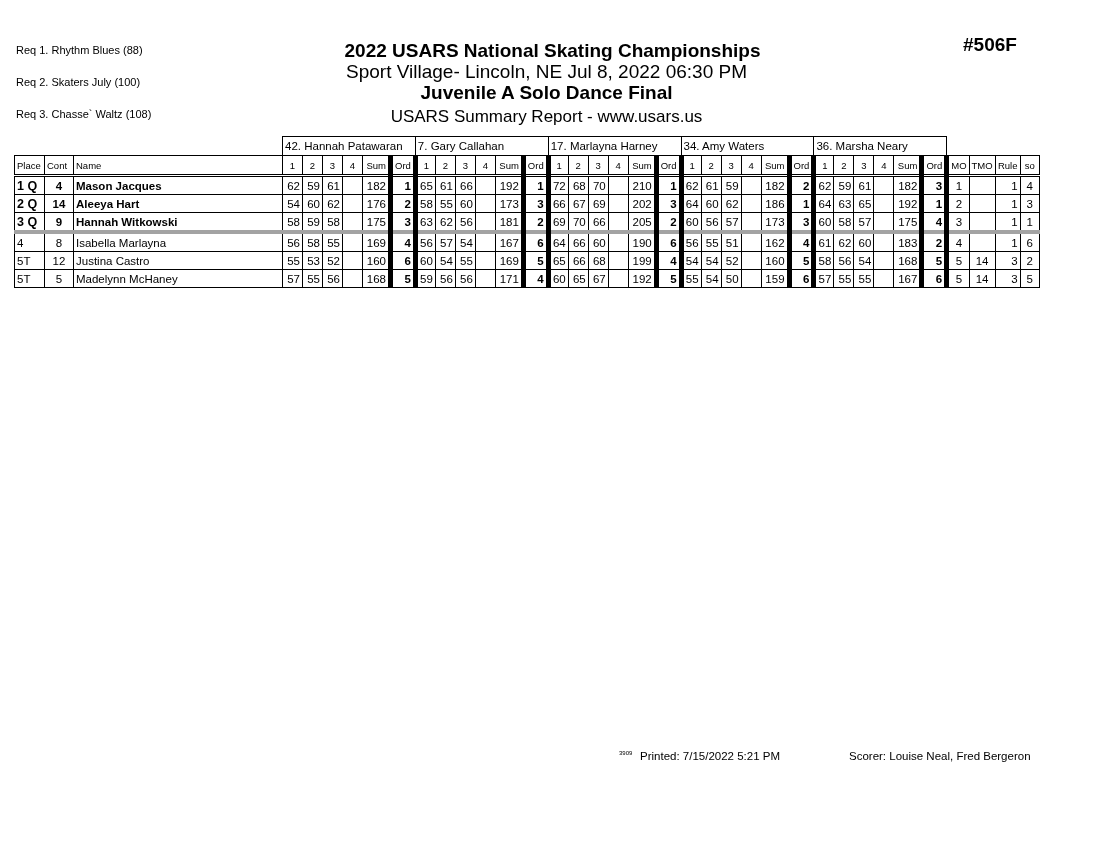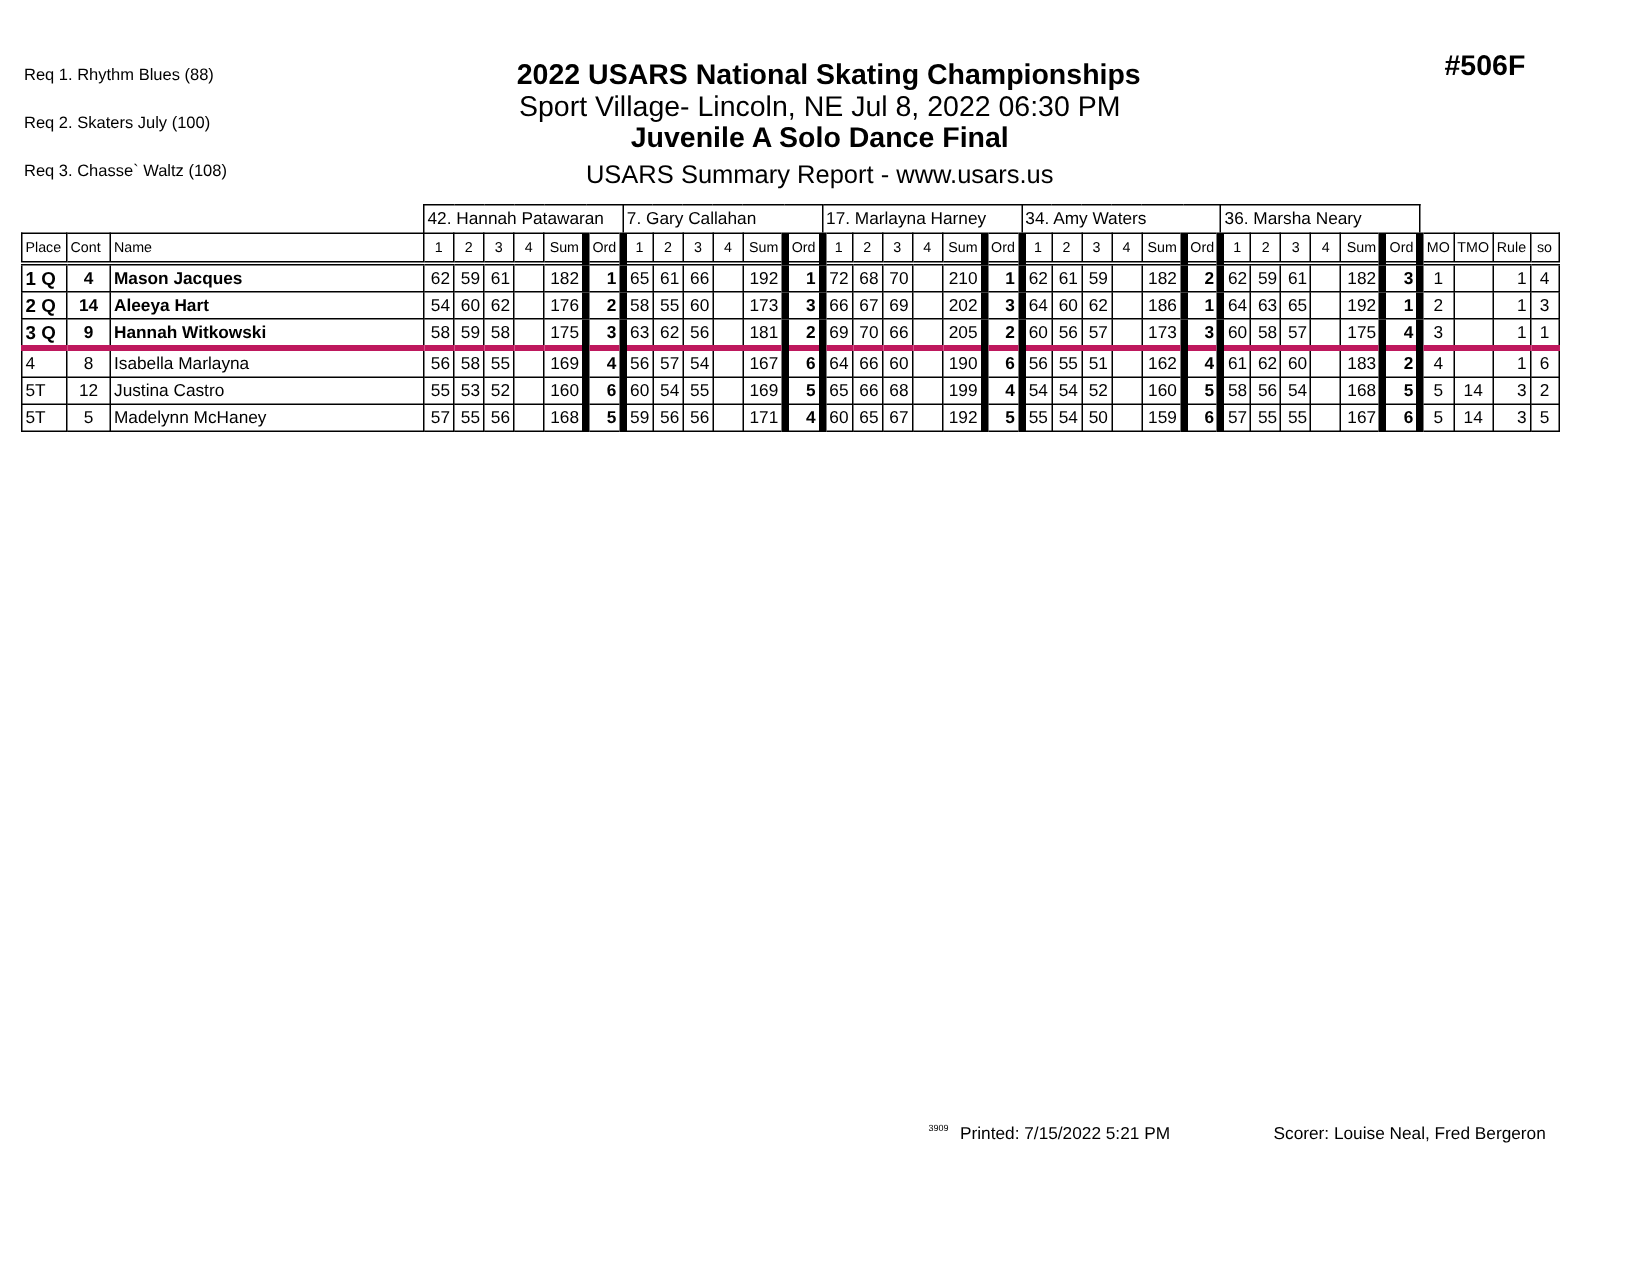"3 Q" tr.data.cut td { border-bottom: 4px solid #be185d -> 4px solid #a3a3a3 }
